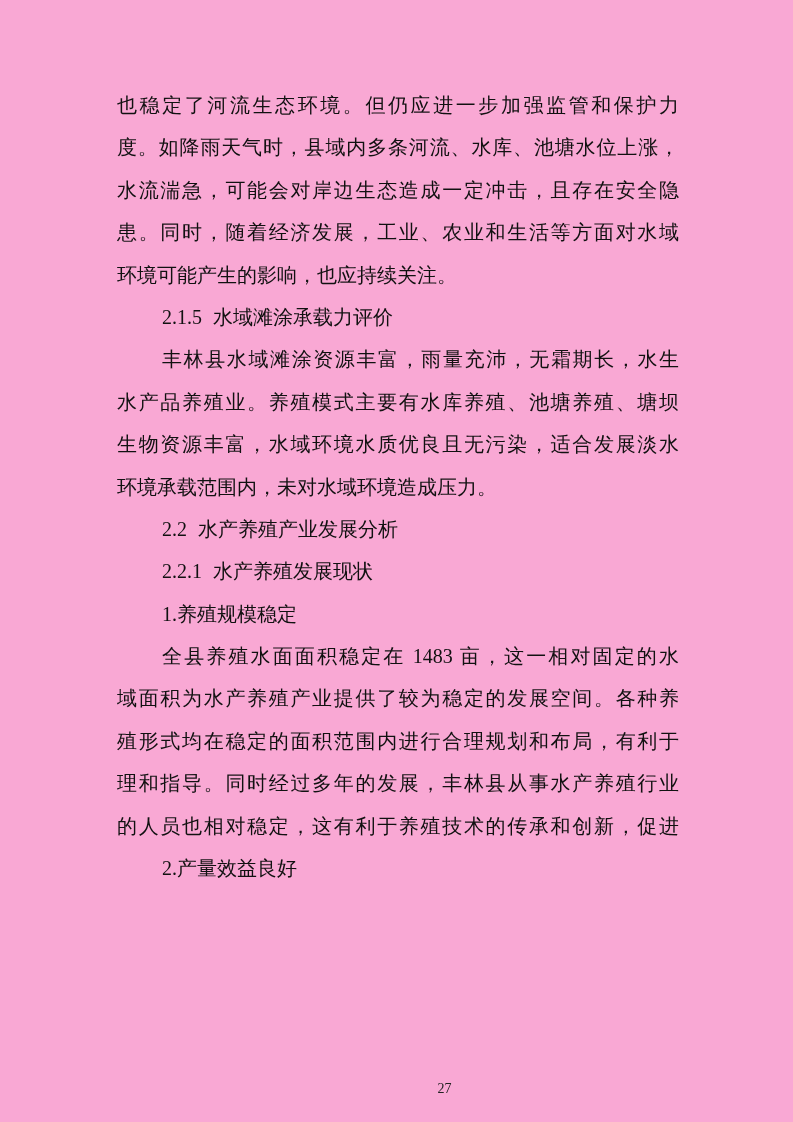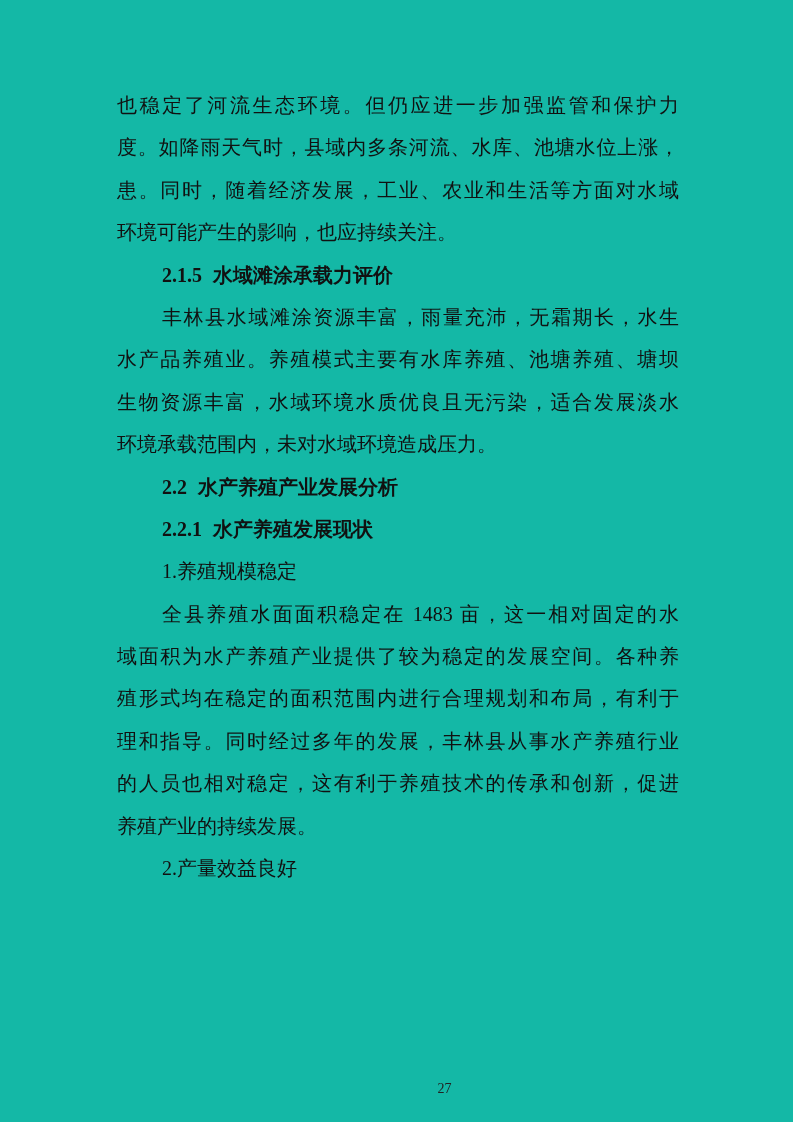"也稳定了河流生态环境。但仍应进一步加强监管和保护力" .page { background: #14b8a6 -> #f9a8d4 }
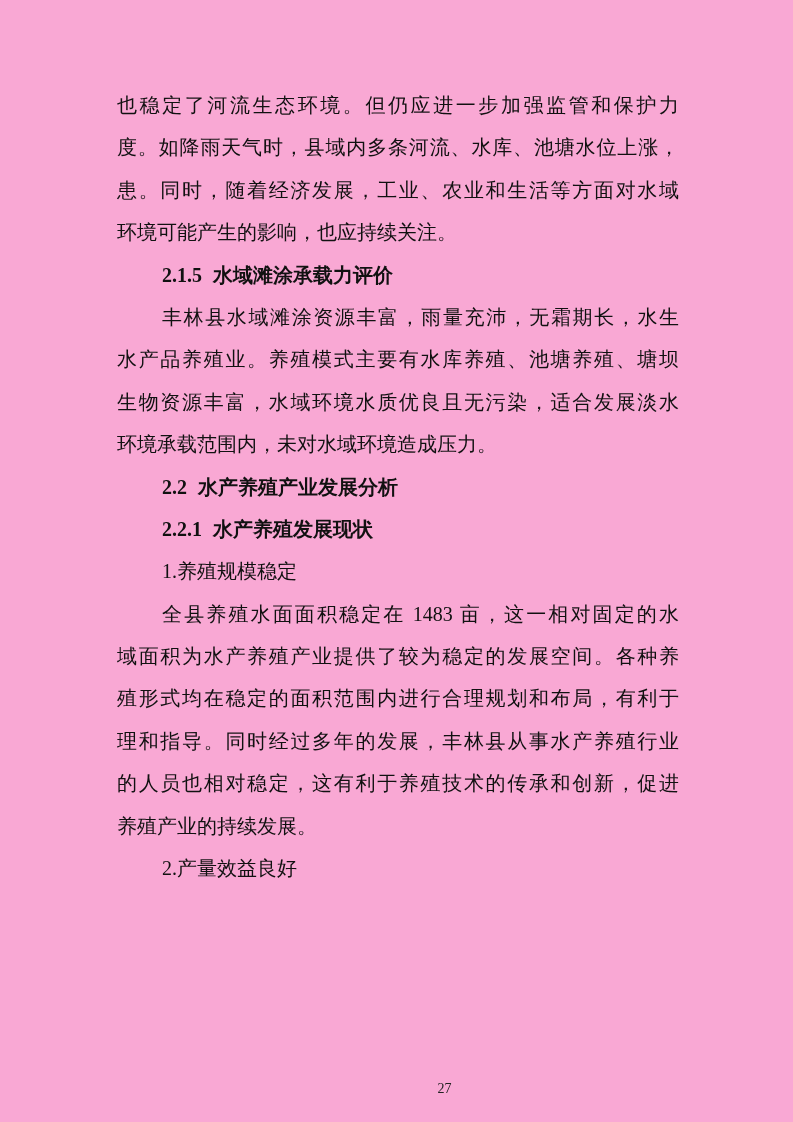"水流湍急，可能会对岸边生态造成一定冲击，且存在安全隐" div.line { html: none -> <div>水流湍急，可能会对岸边生态造成一定冲击，且存在安全隐</div> }
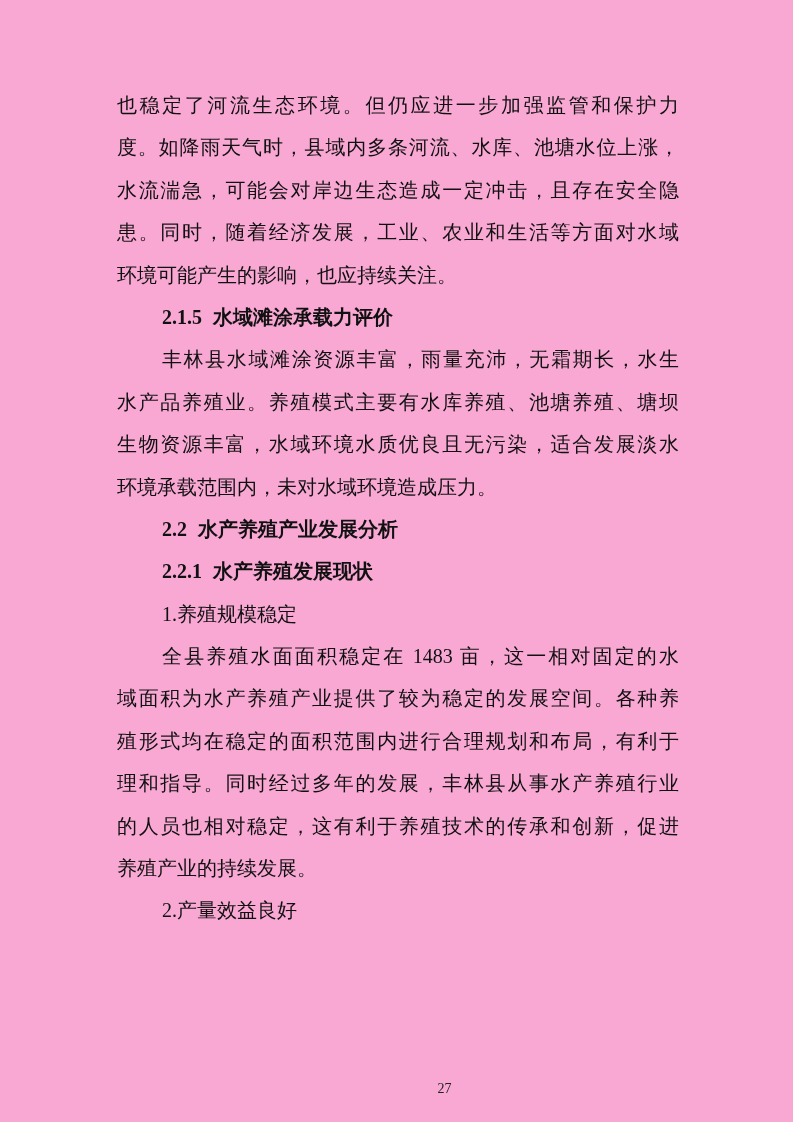"2.1.5 水域滩涂承载力评价" .line.h { font-weight: 700 -> 400 }
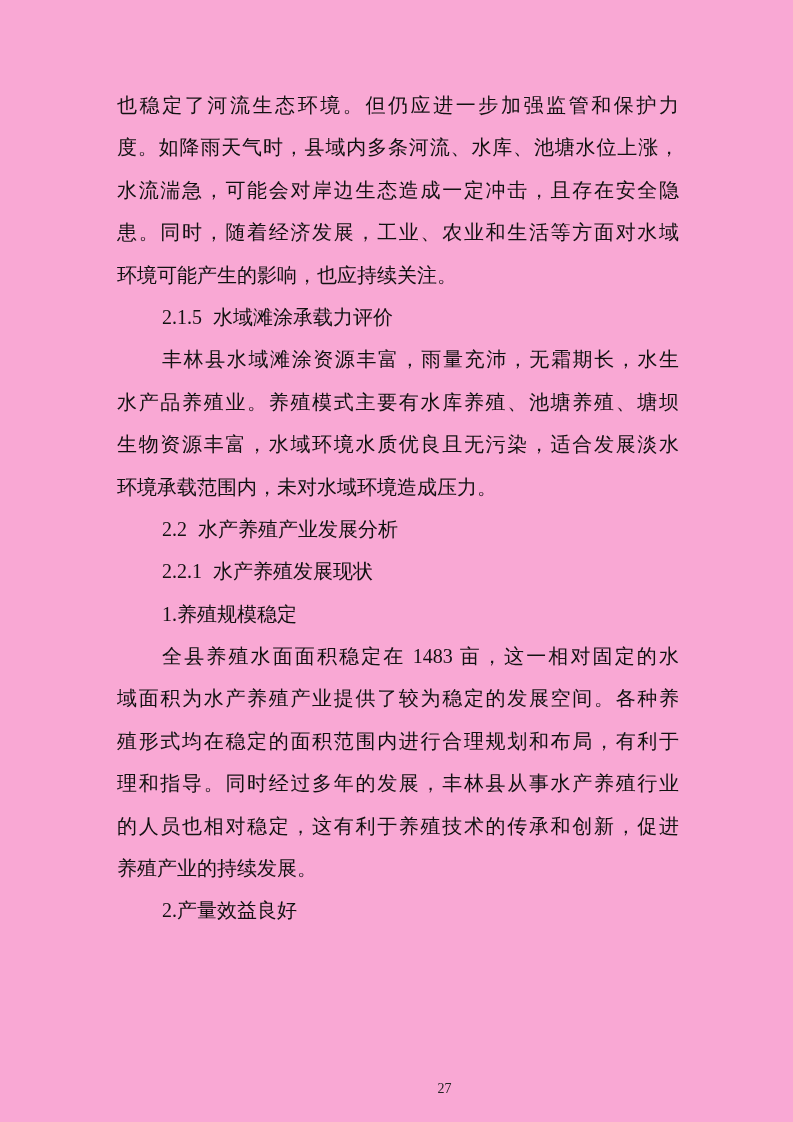"养殖产业的持续发展。" div.line { html: <div>养殖产业的持续发展。</div> -> none }
